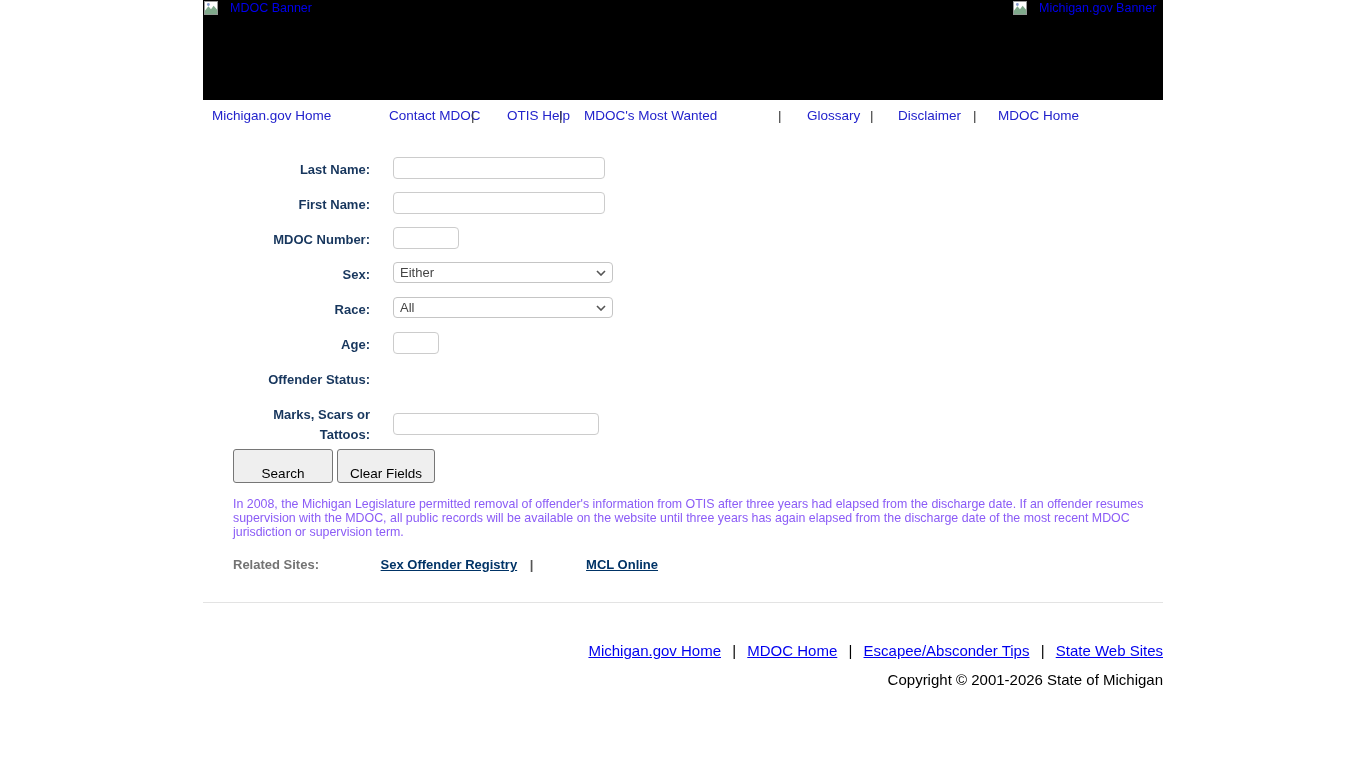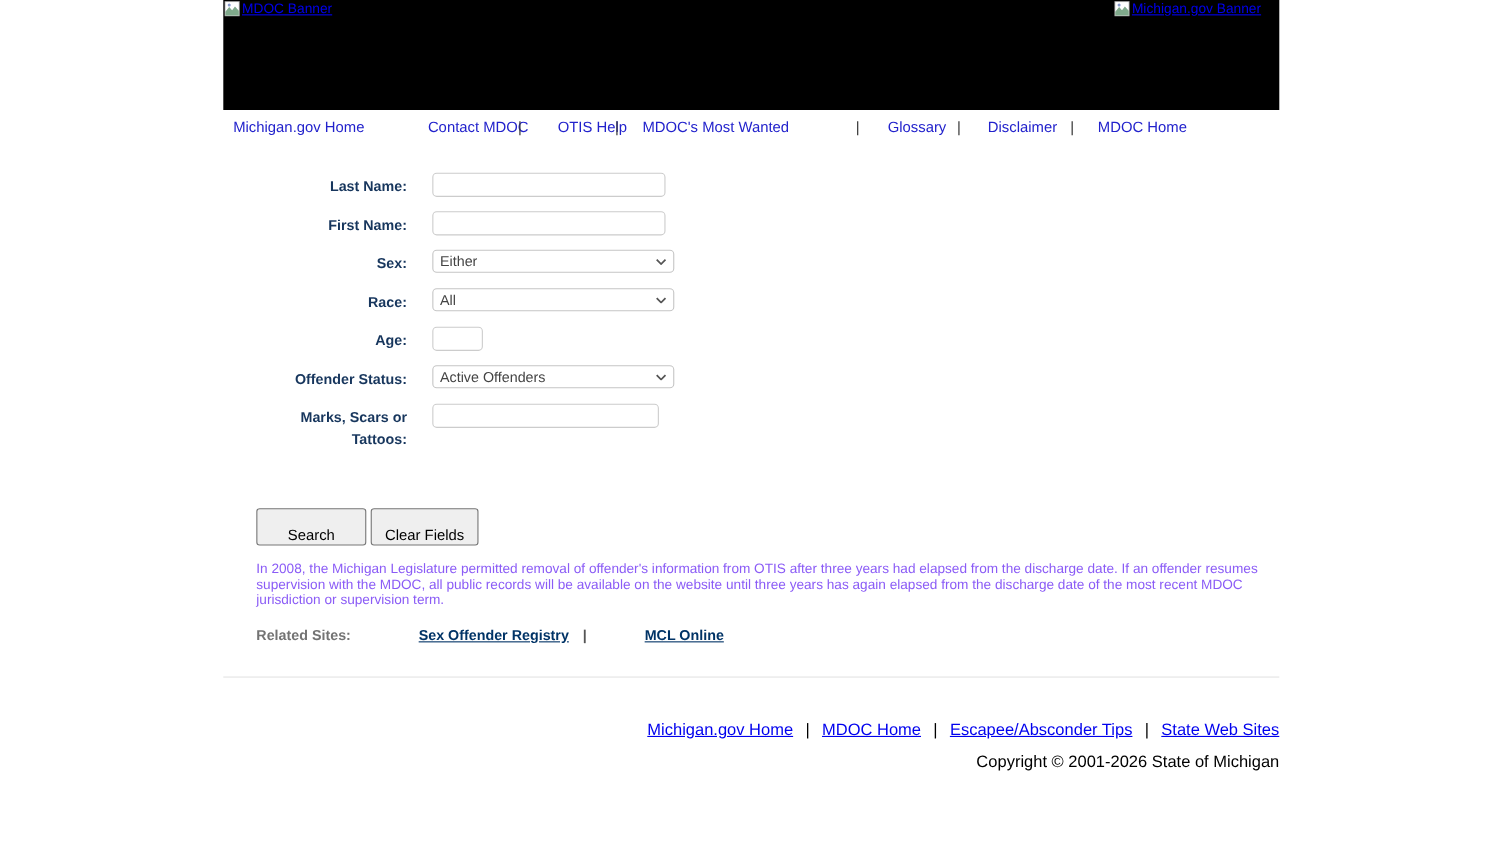"MDOC Banner" .banner-link { gap: 2px -> 12px; text-decoration: underline -> none }
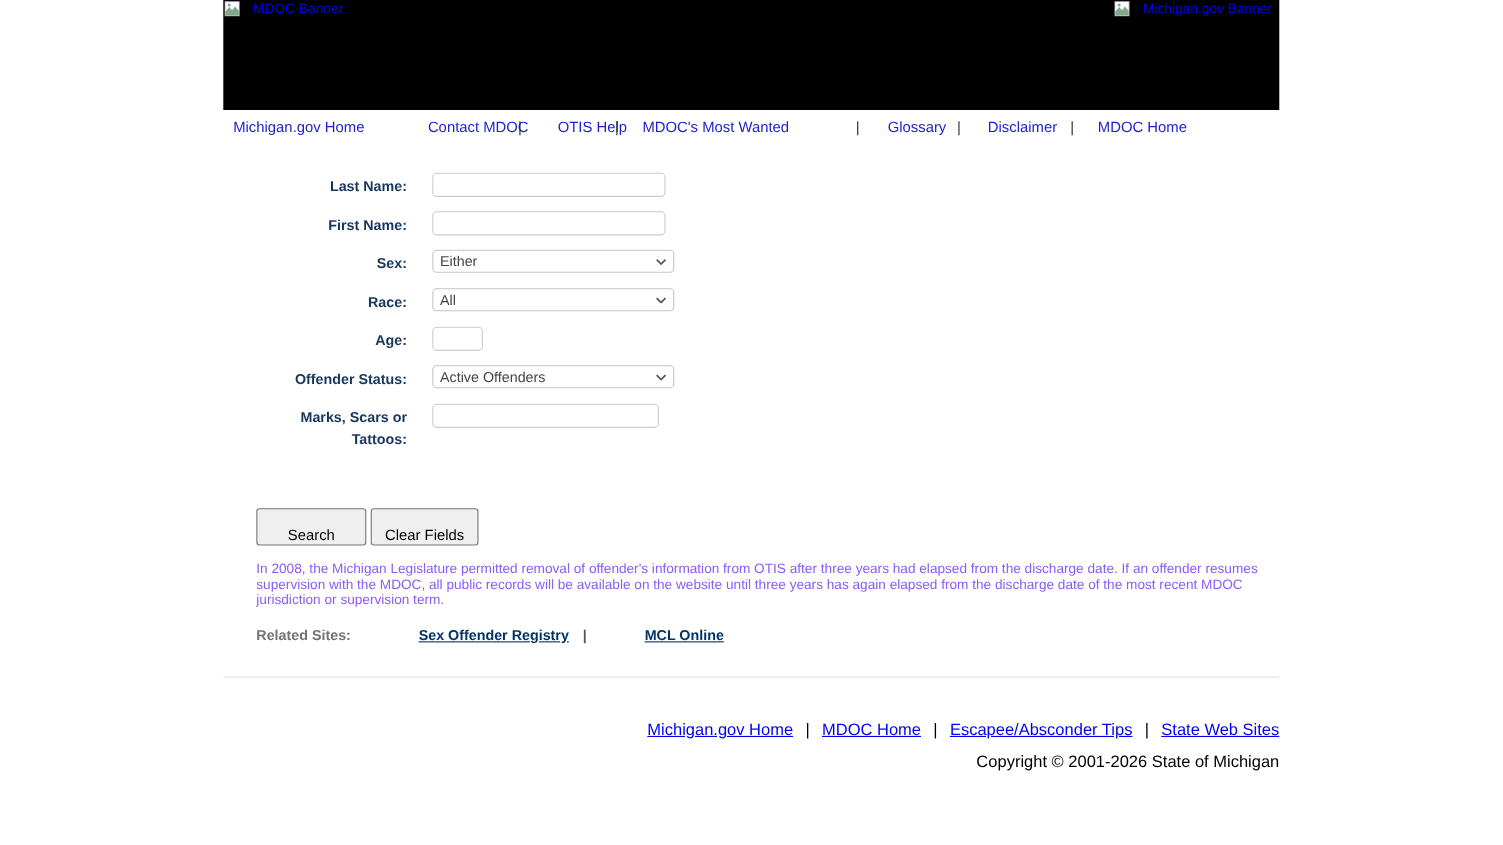"MDOC Number:" div.form-row { html: none -> <div> <label>MDOC Number:</label> <input> </div> }
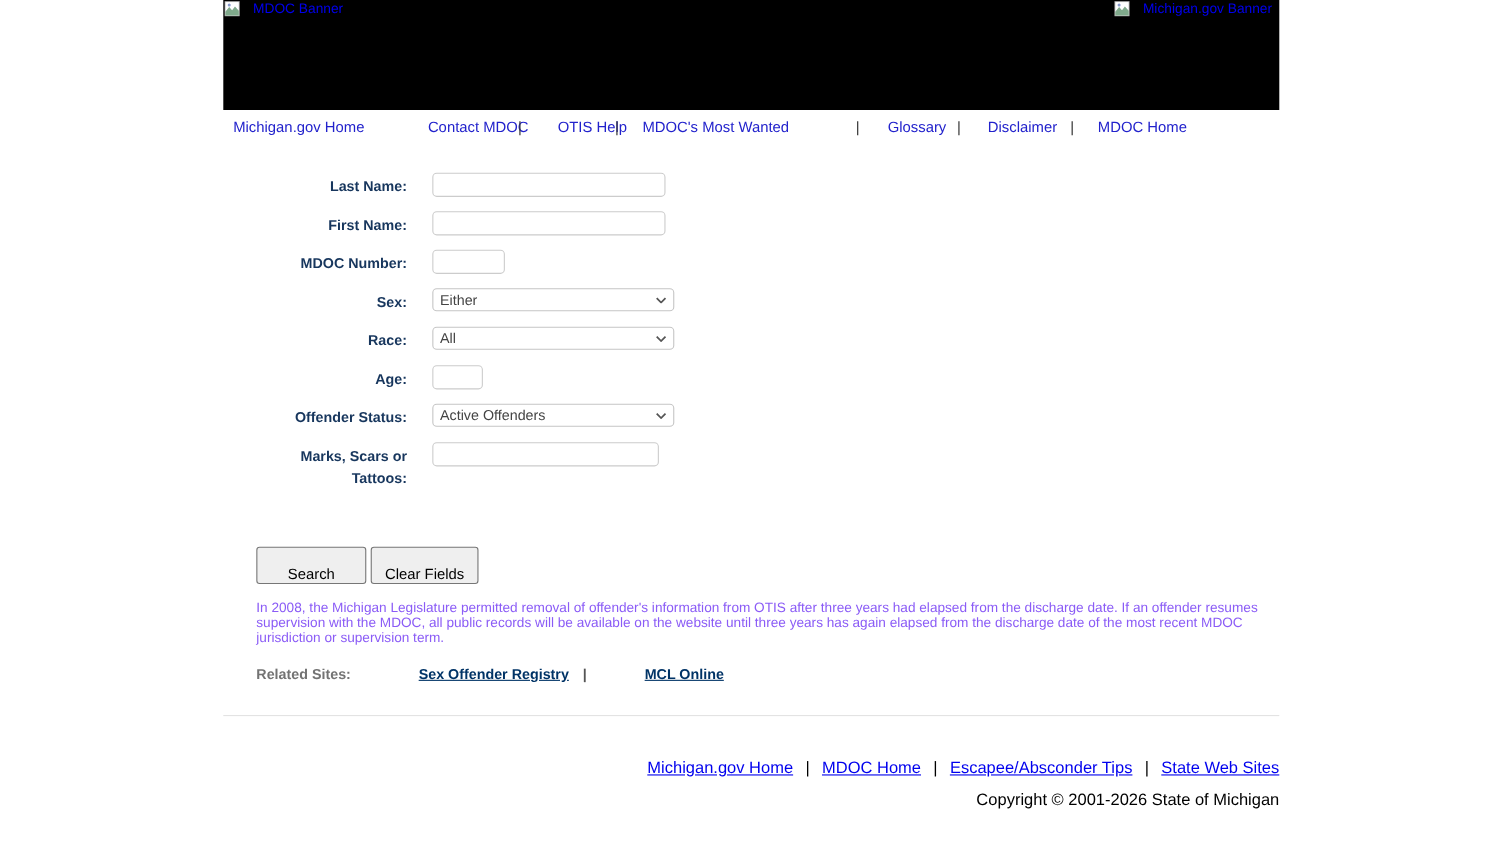"Active Offenders" span.select-wrap { html: <span> <select> <option>Active Offenders</option> </select> <svg> <polyline></polyline> </svg> </span> -> none }
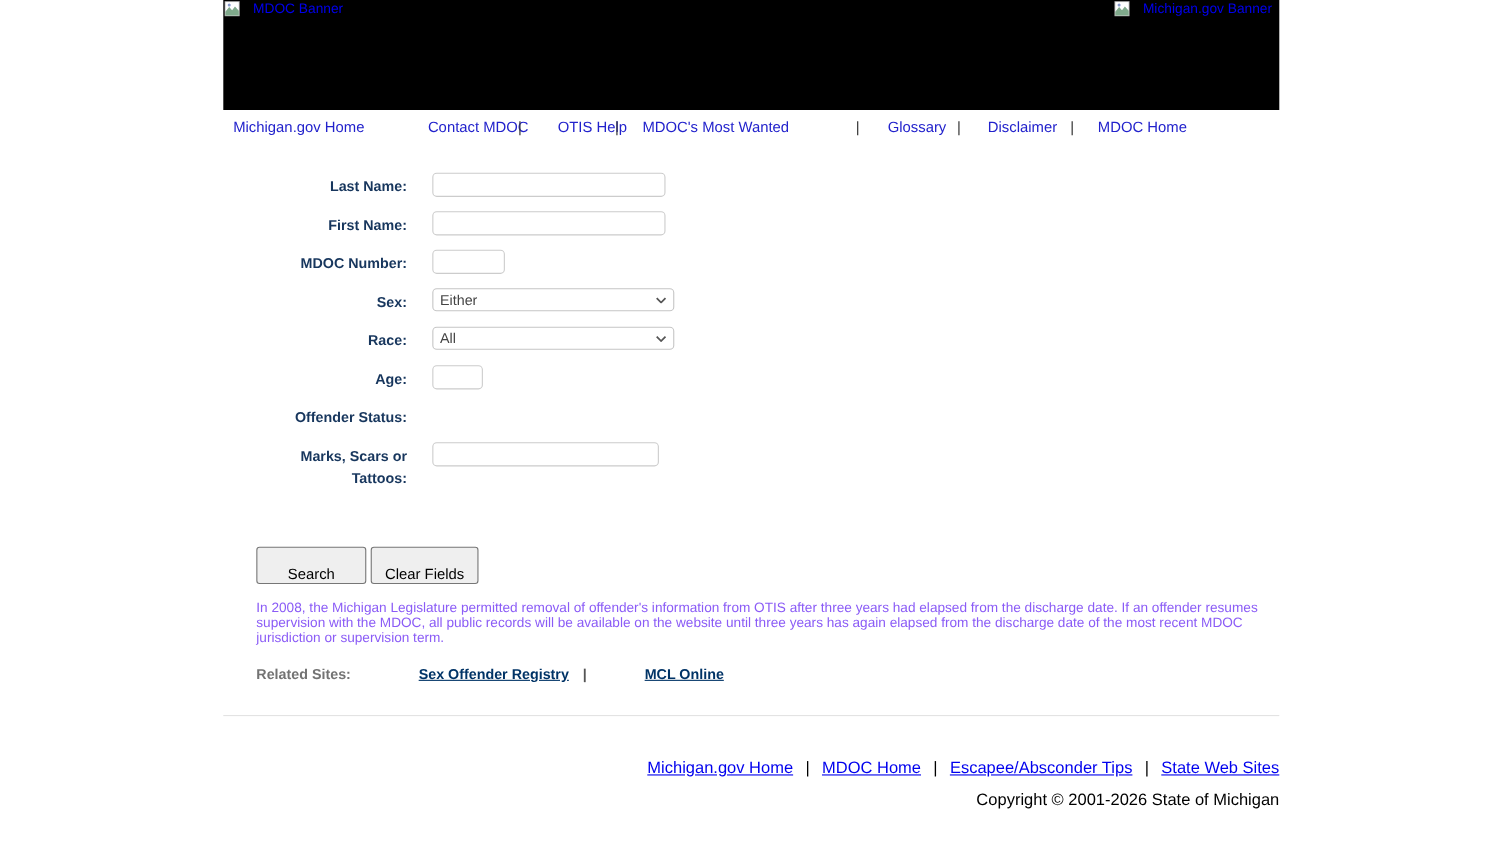"Marks, Scars or Tattoos:" .form-row.marks { align-items: none -> center }
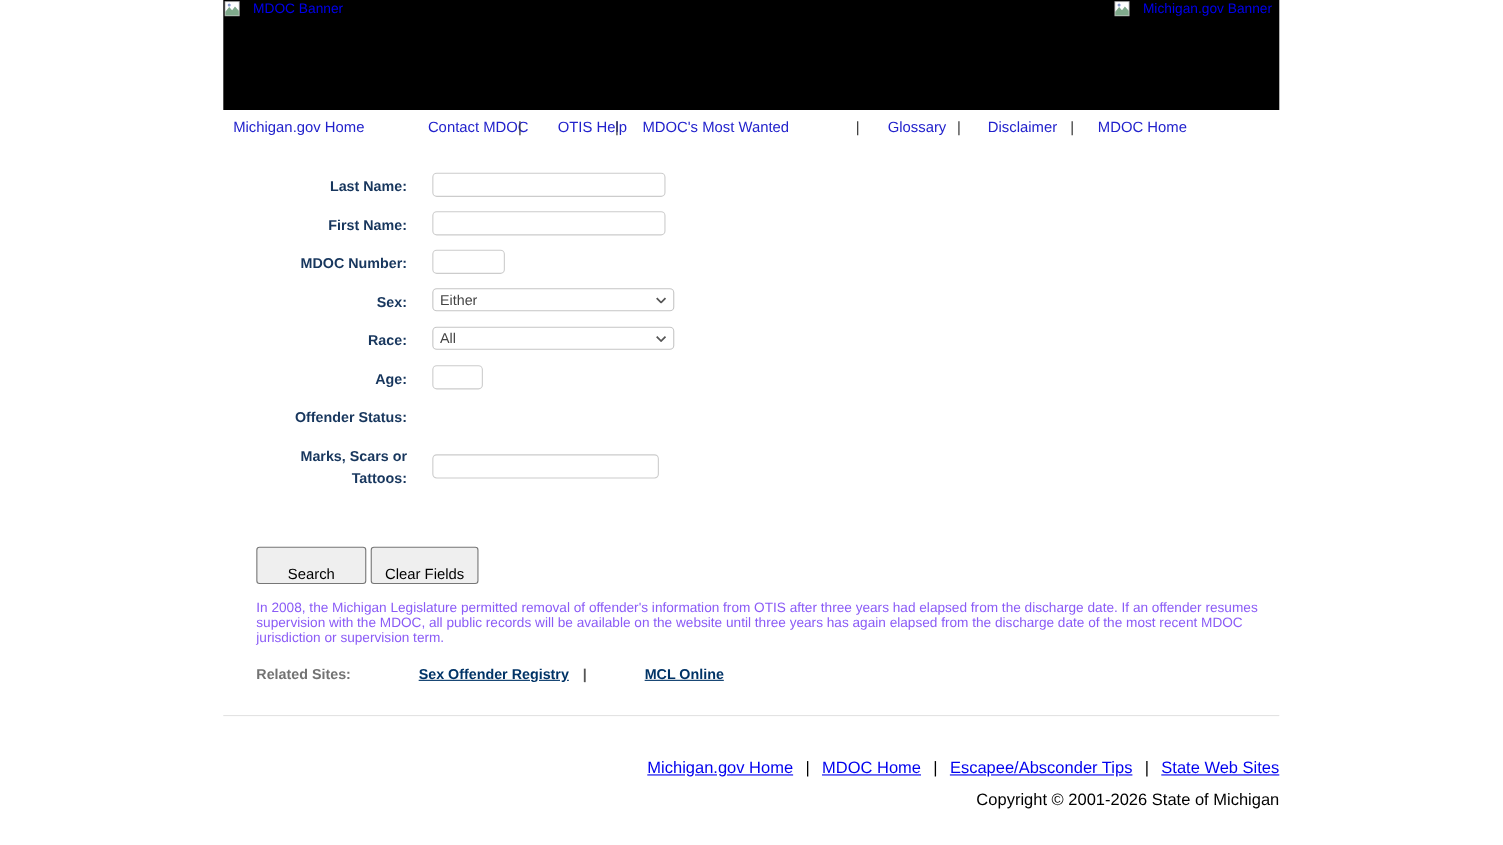"Search" .btn { margin-top: 48px -> none }
